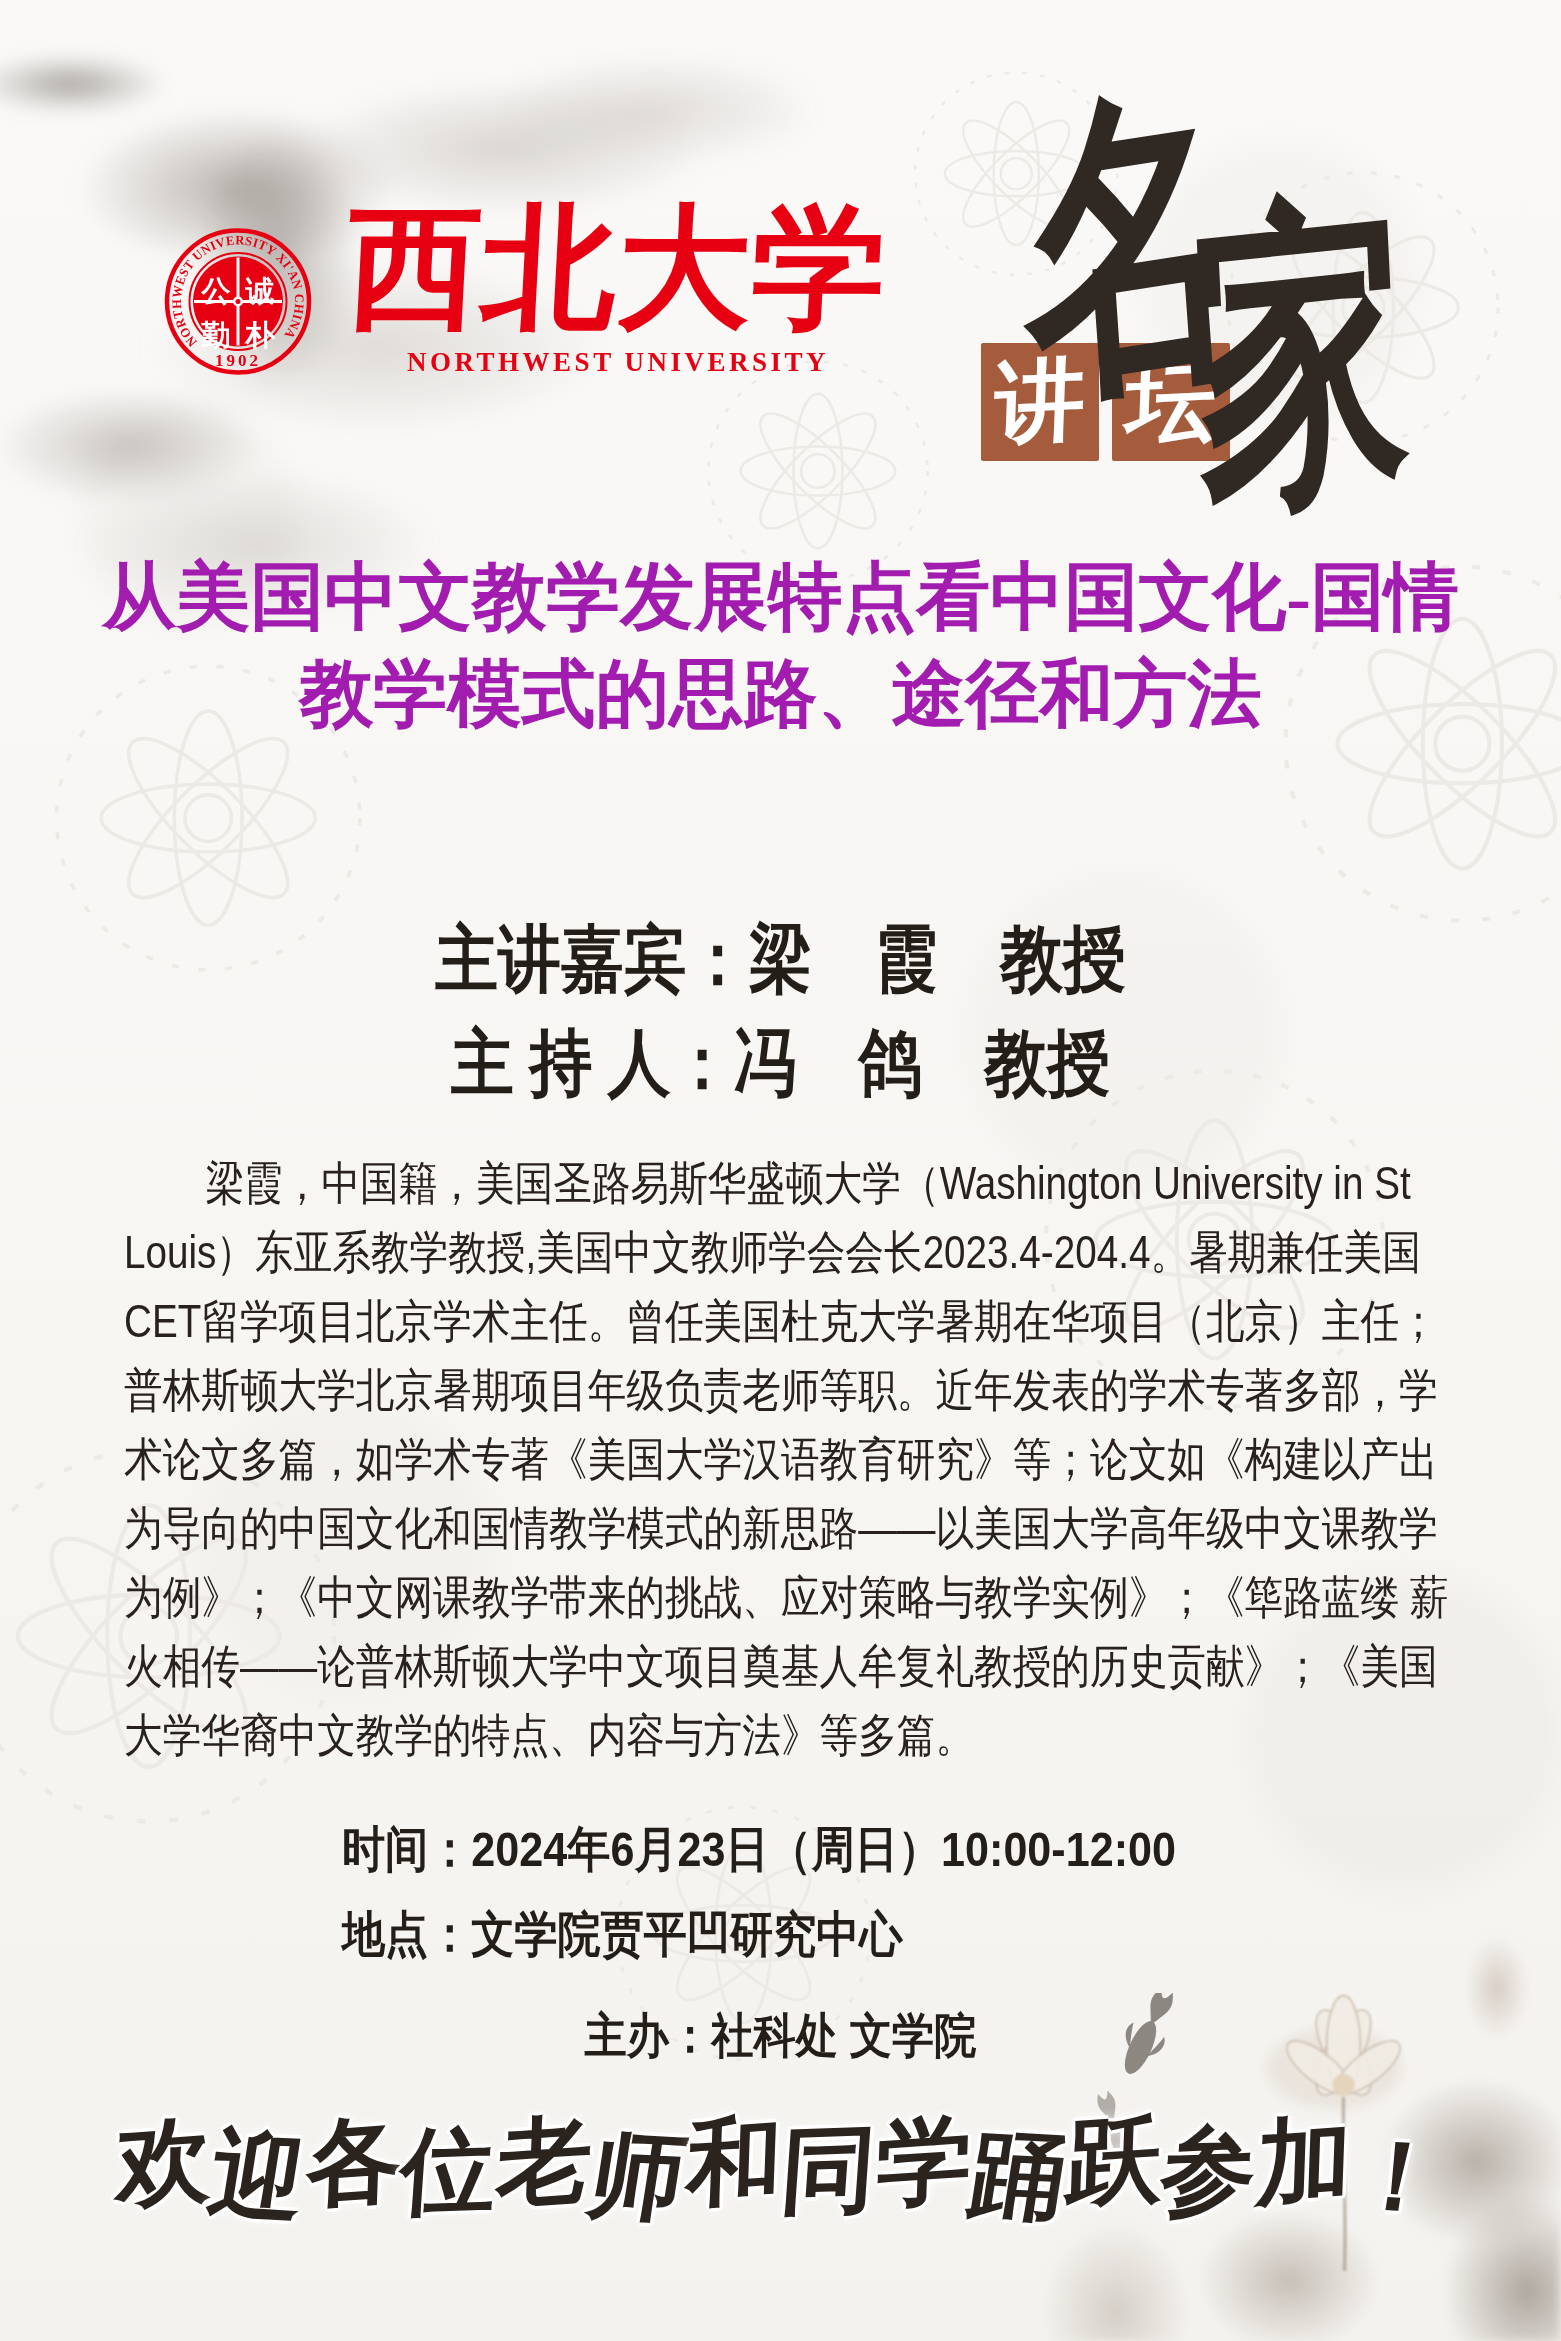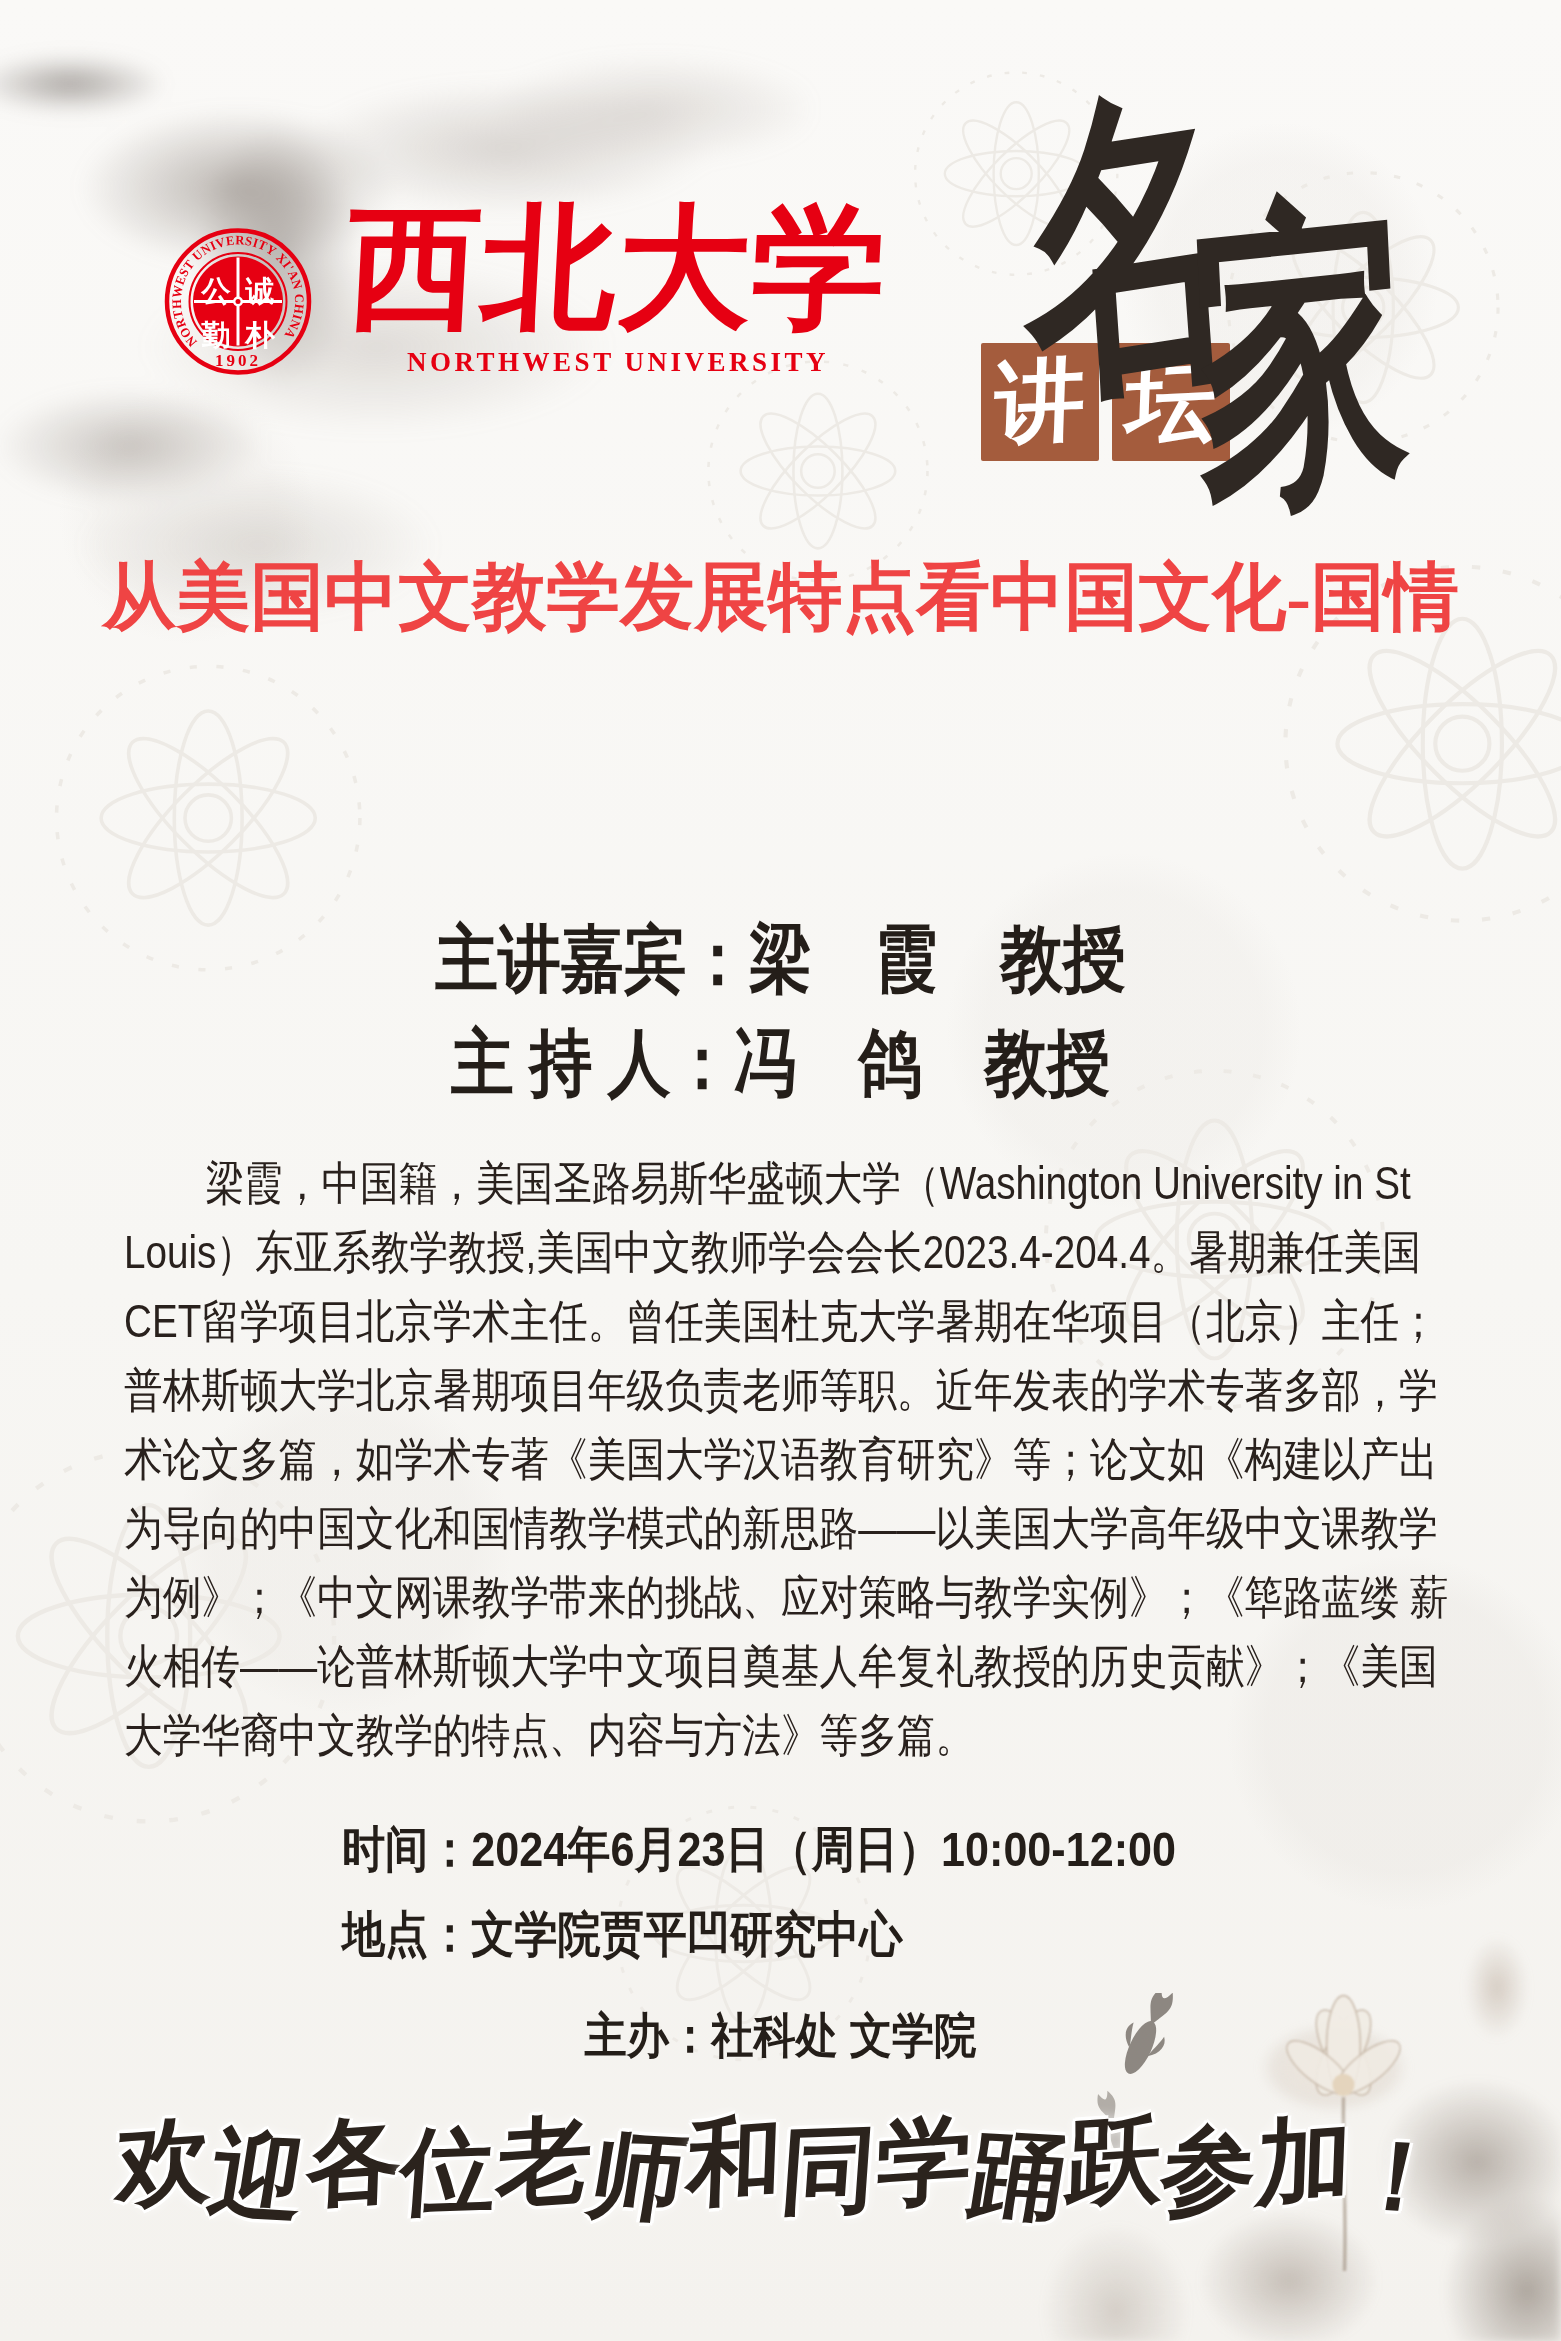"从美国中文教学发展特点看中国文化-国情" .title-block { color: #ef4444 -> #a21caf }
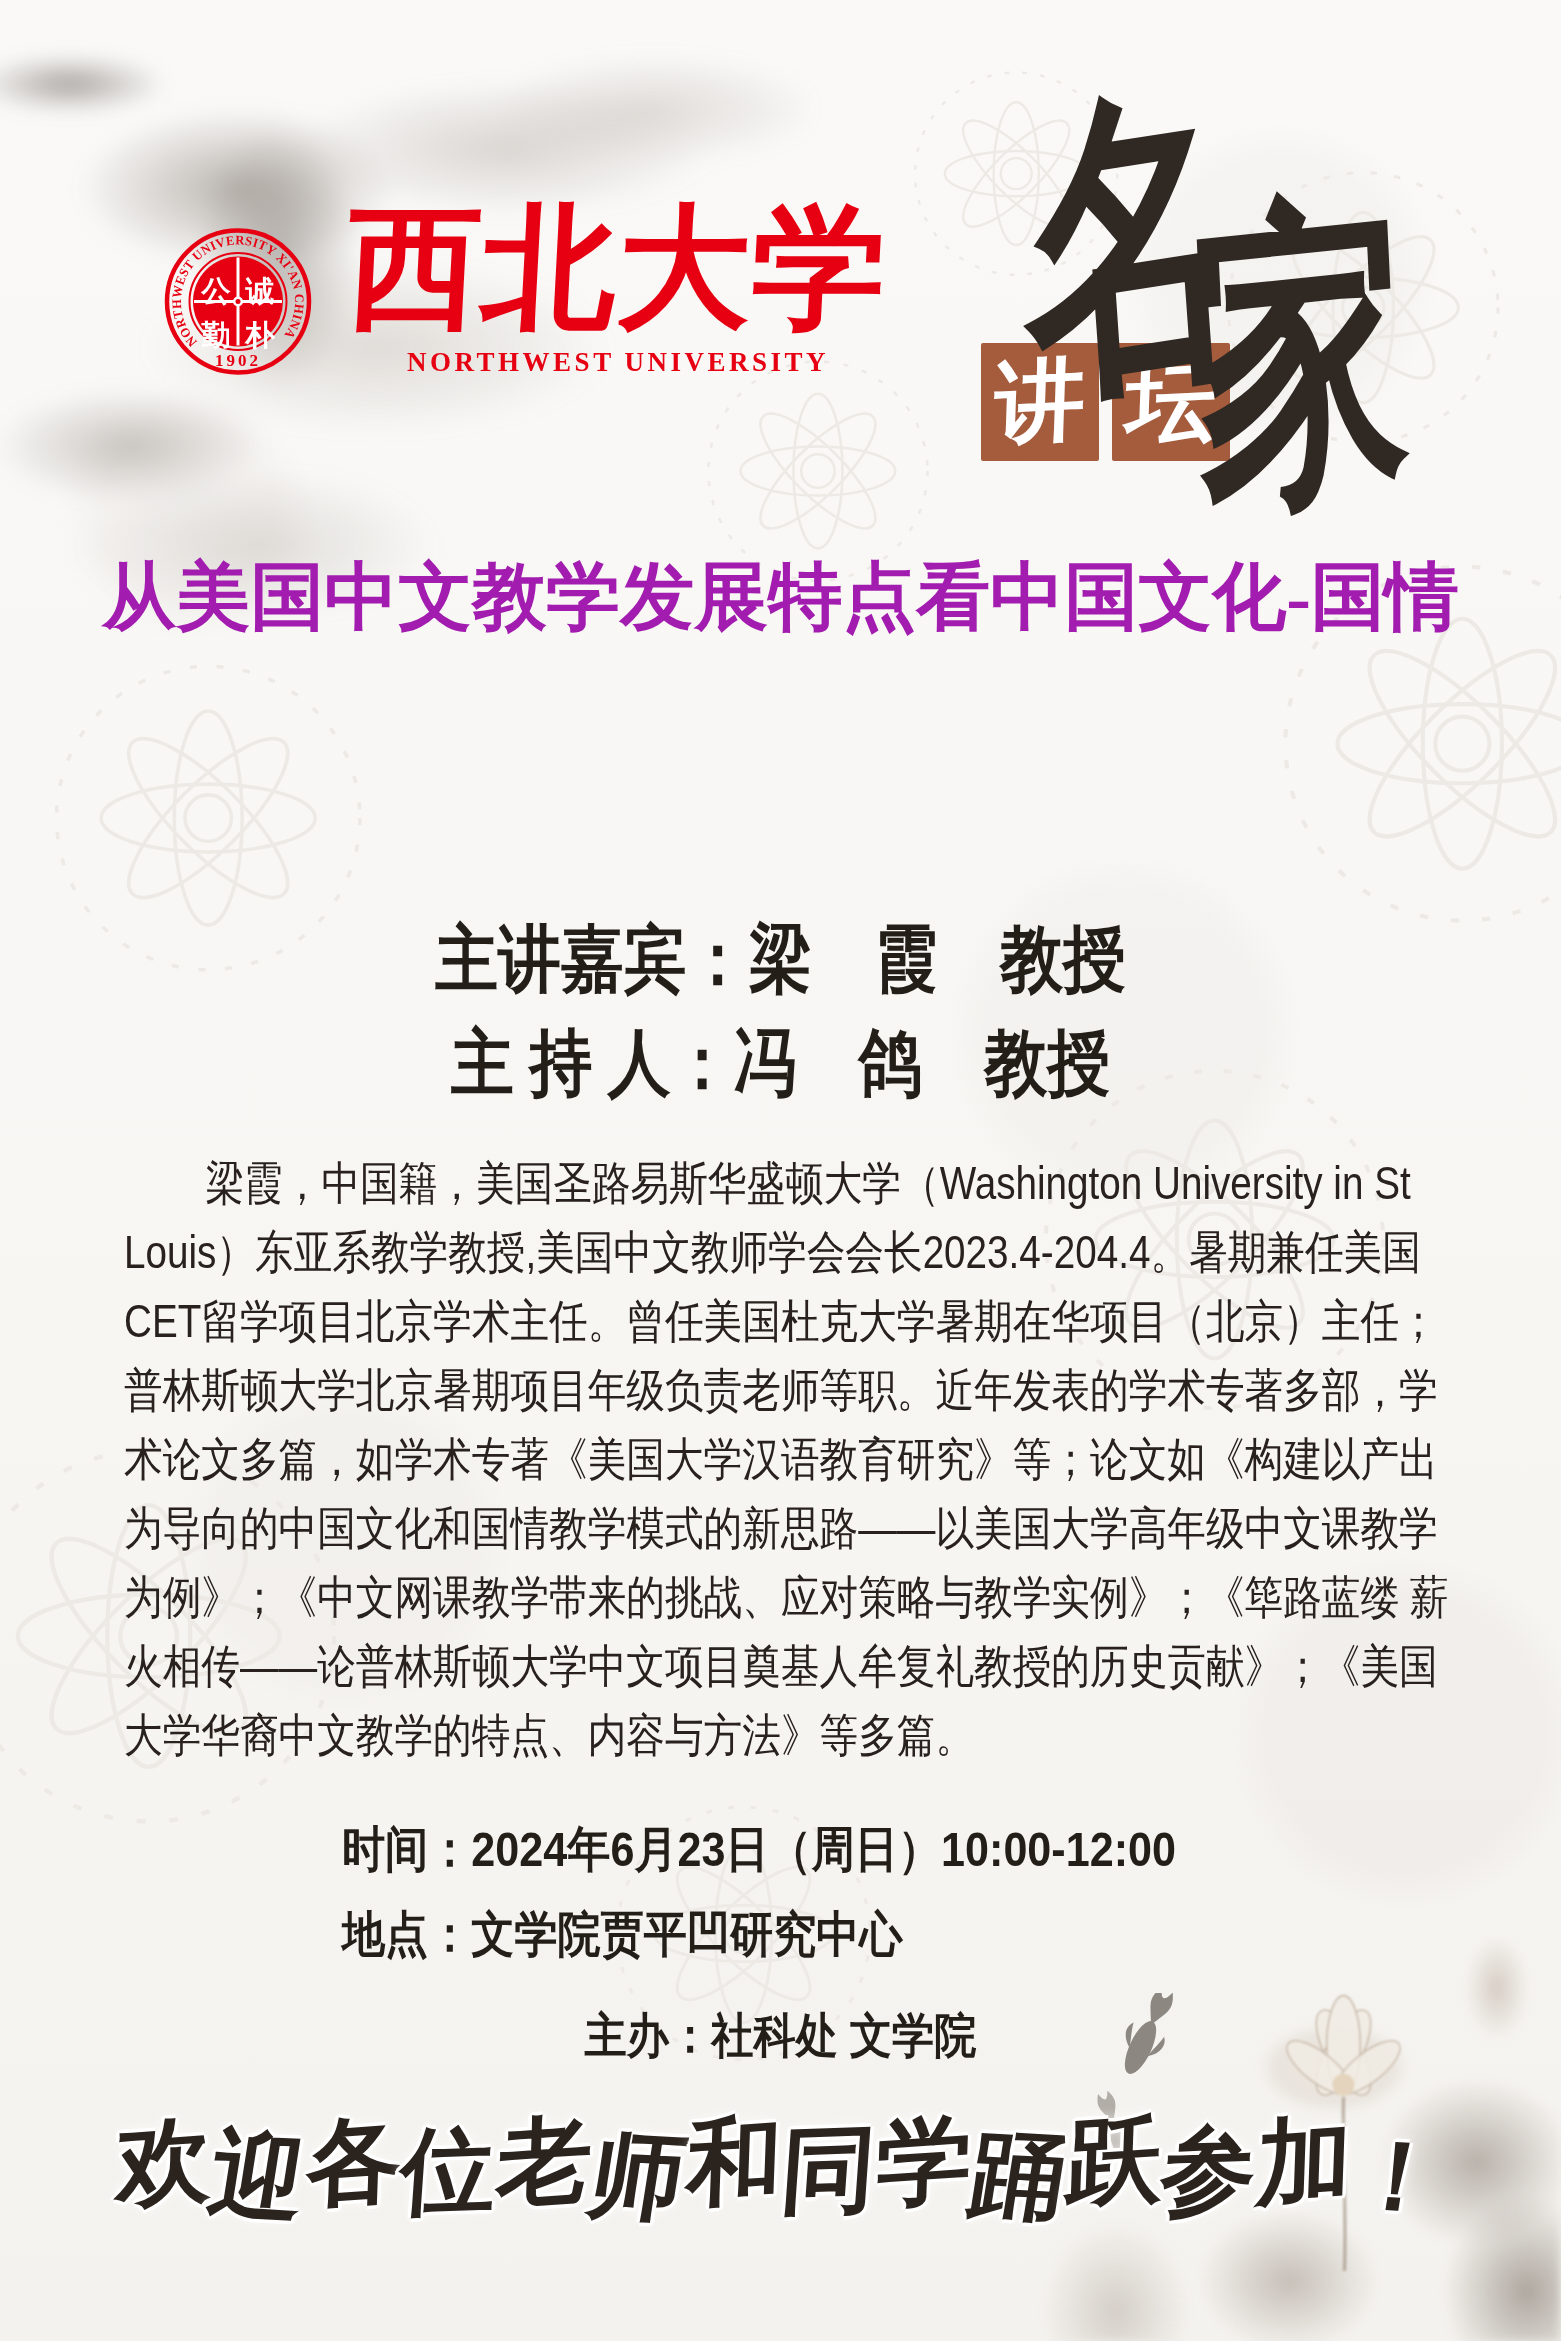"教学模式的思路、途径和方法" div { html: none -> <div>教学模式的思路、途径和方法</div> }
